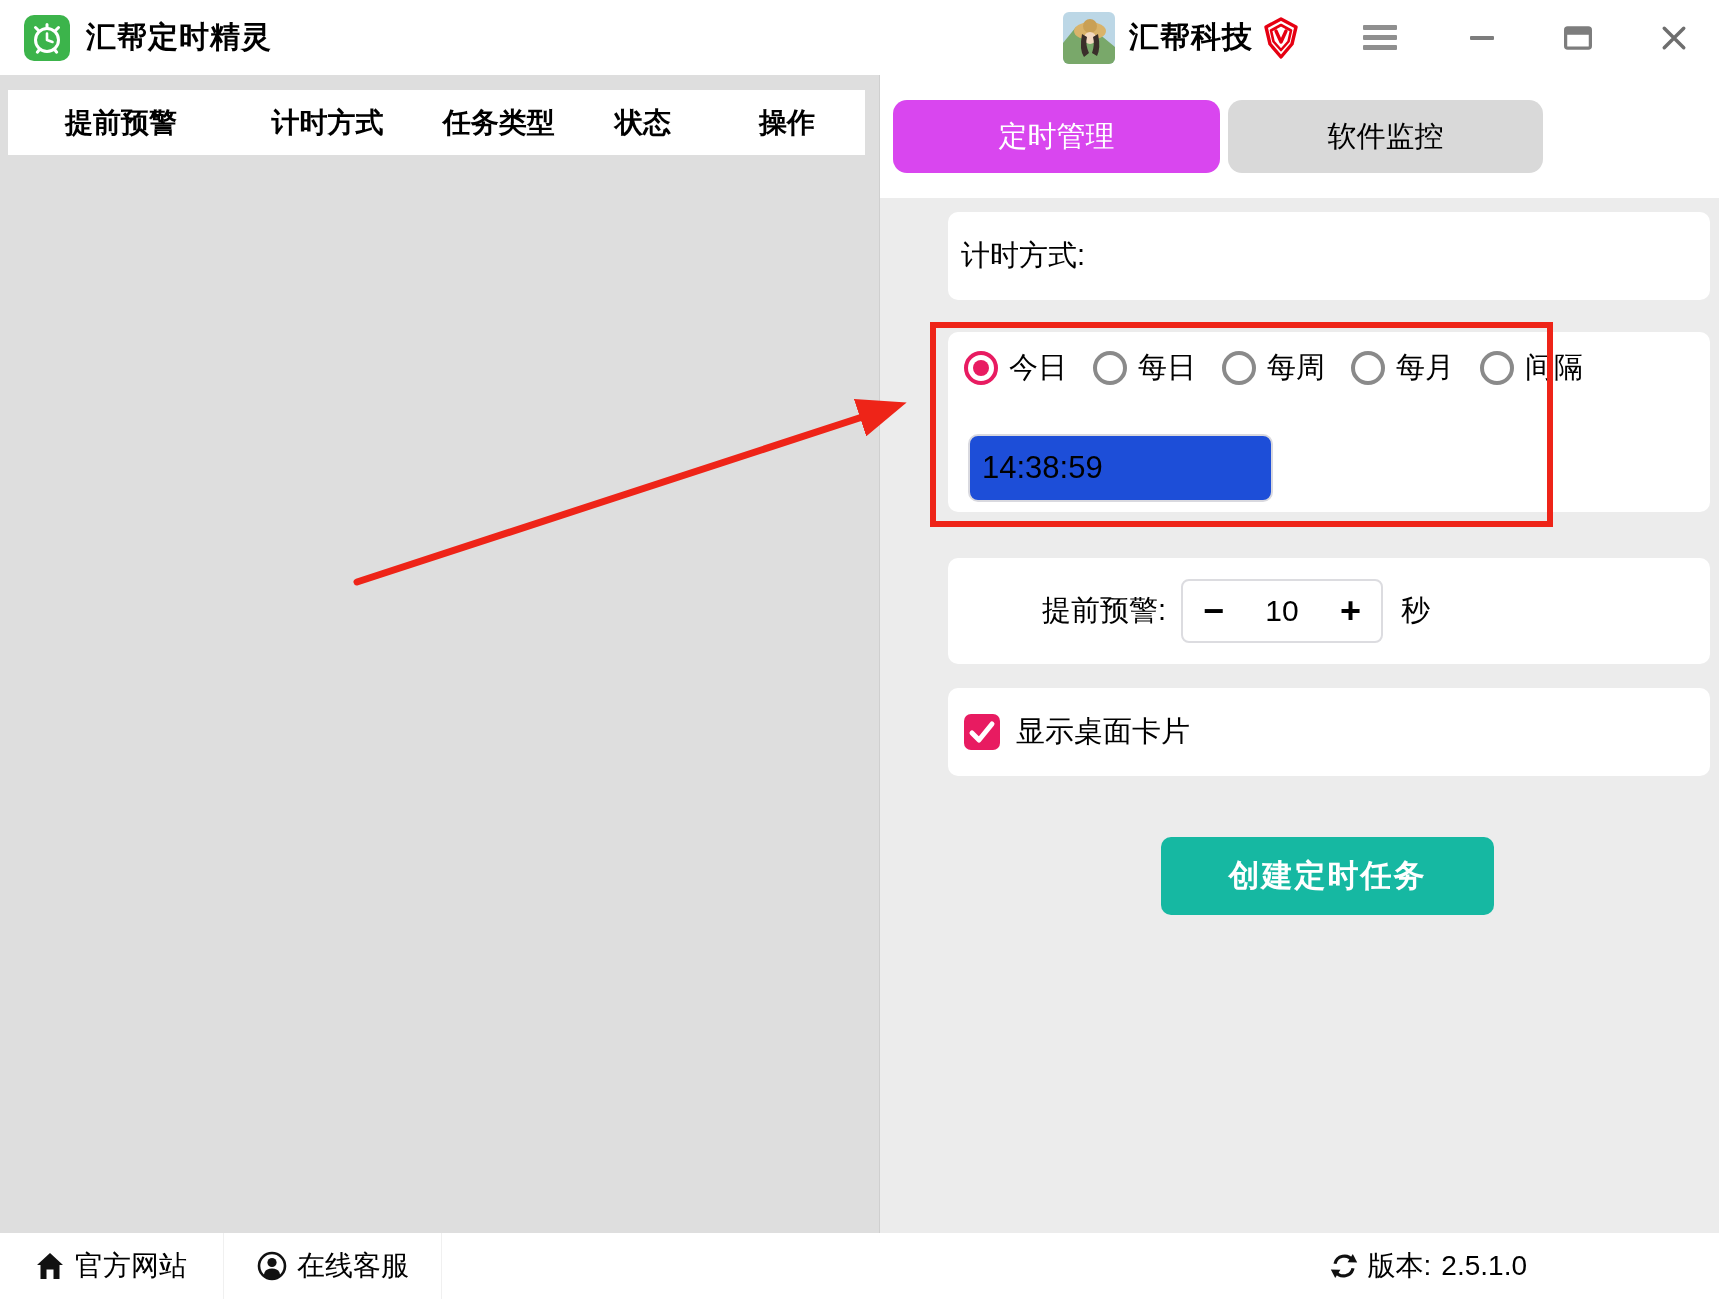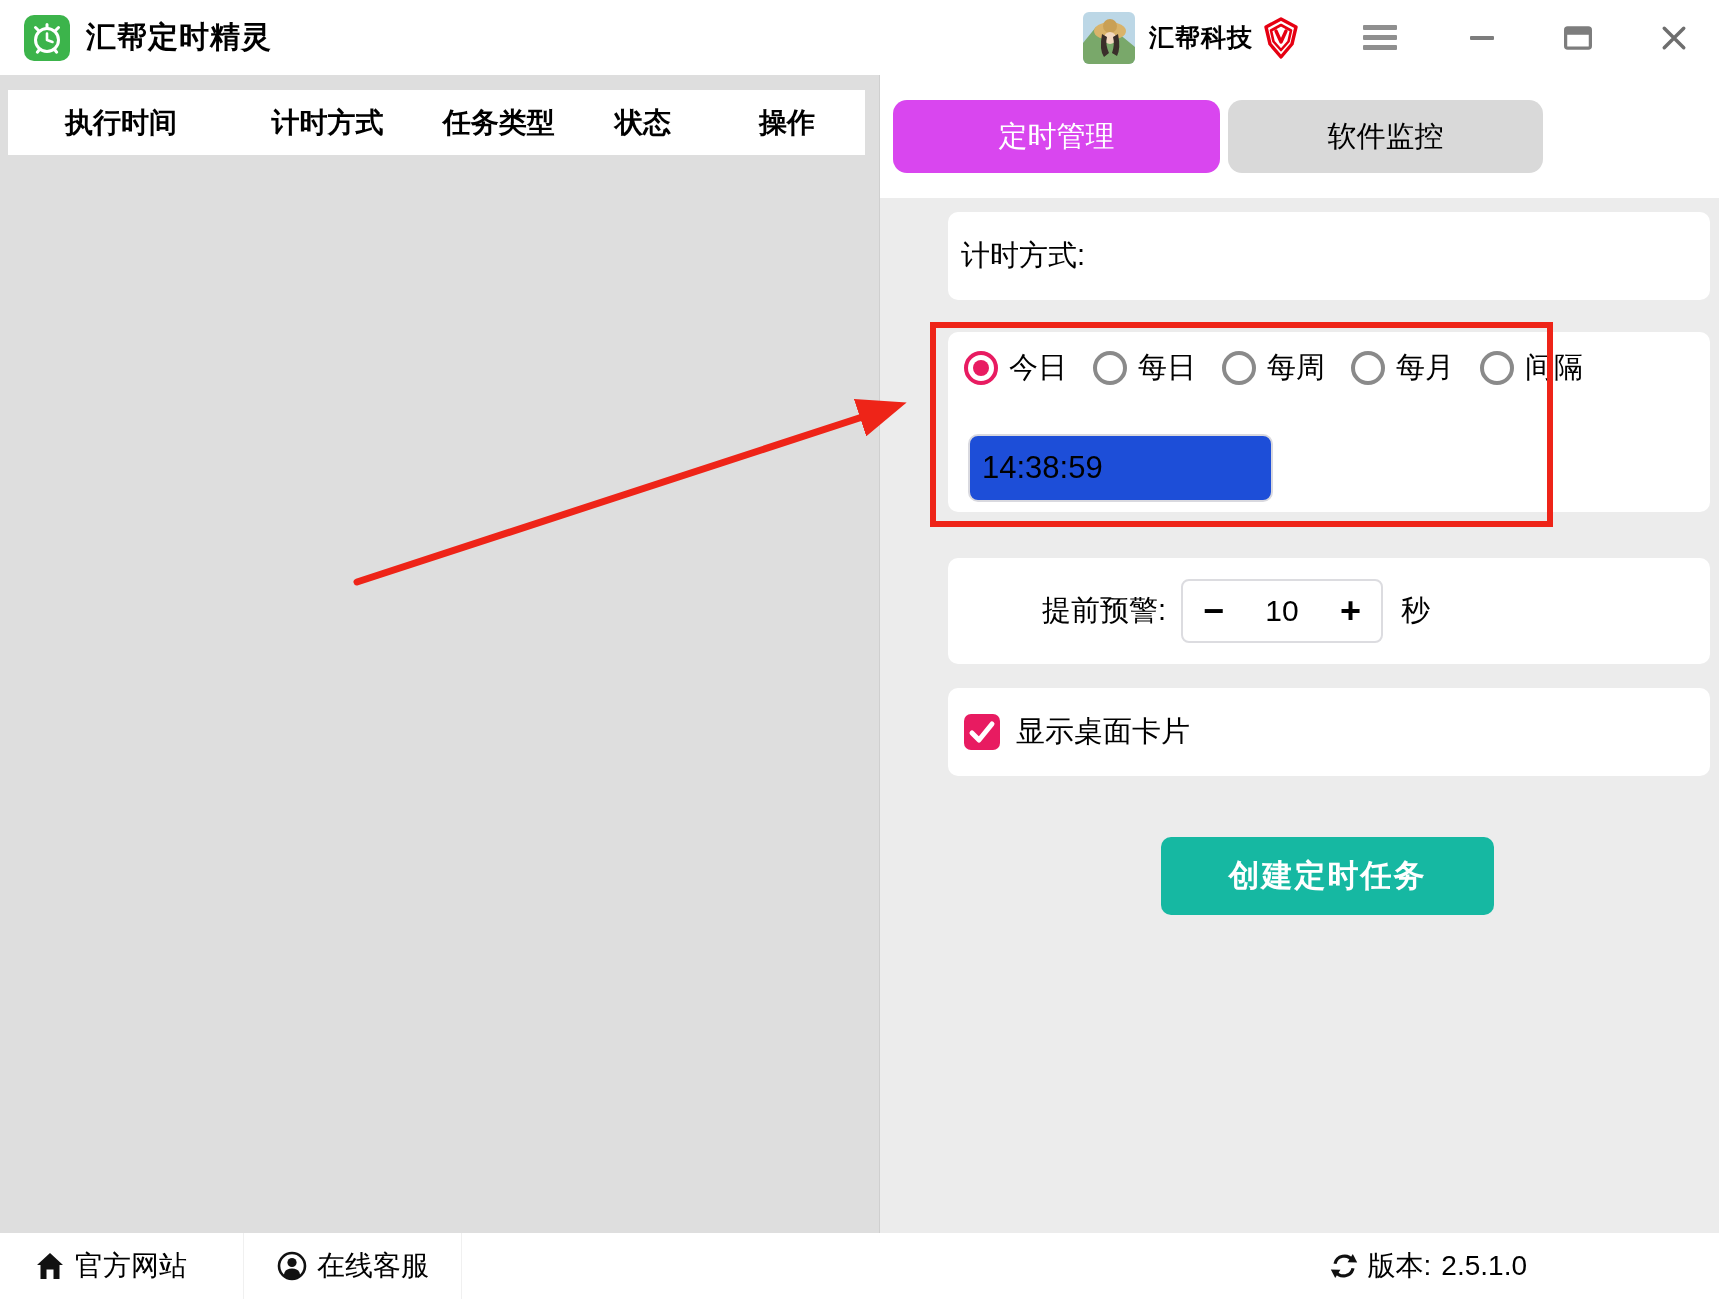"汇帮科技" .brand { font-size: 25px -> 30px }
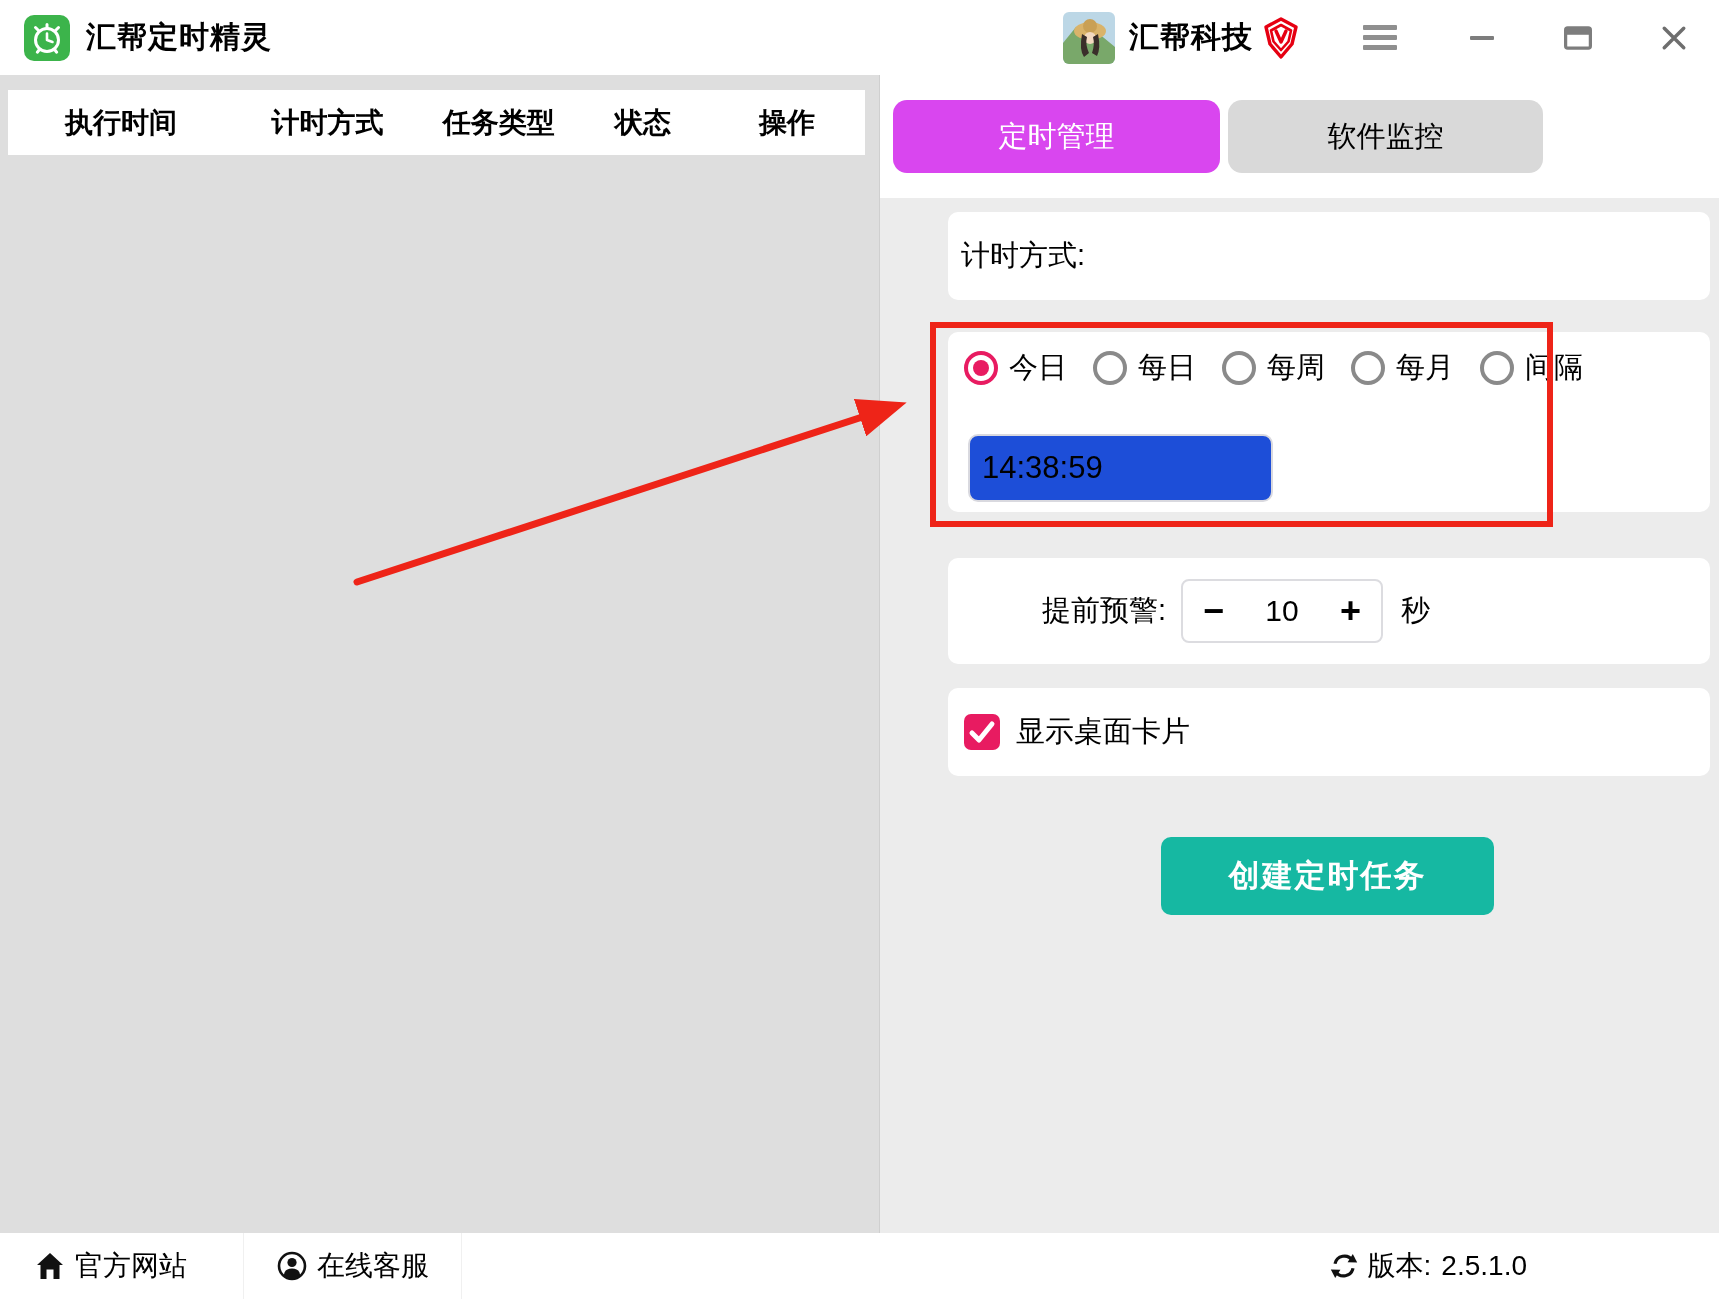"执行时间" div.th { text: 执行时间 -> 提前预警 }
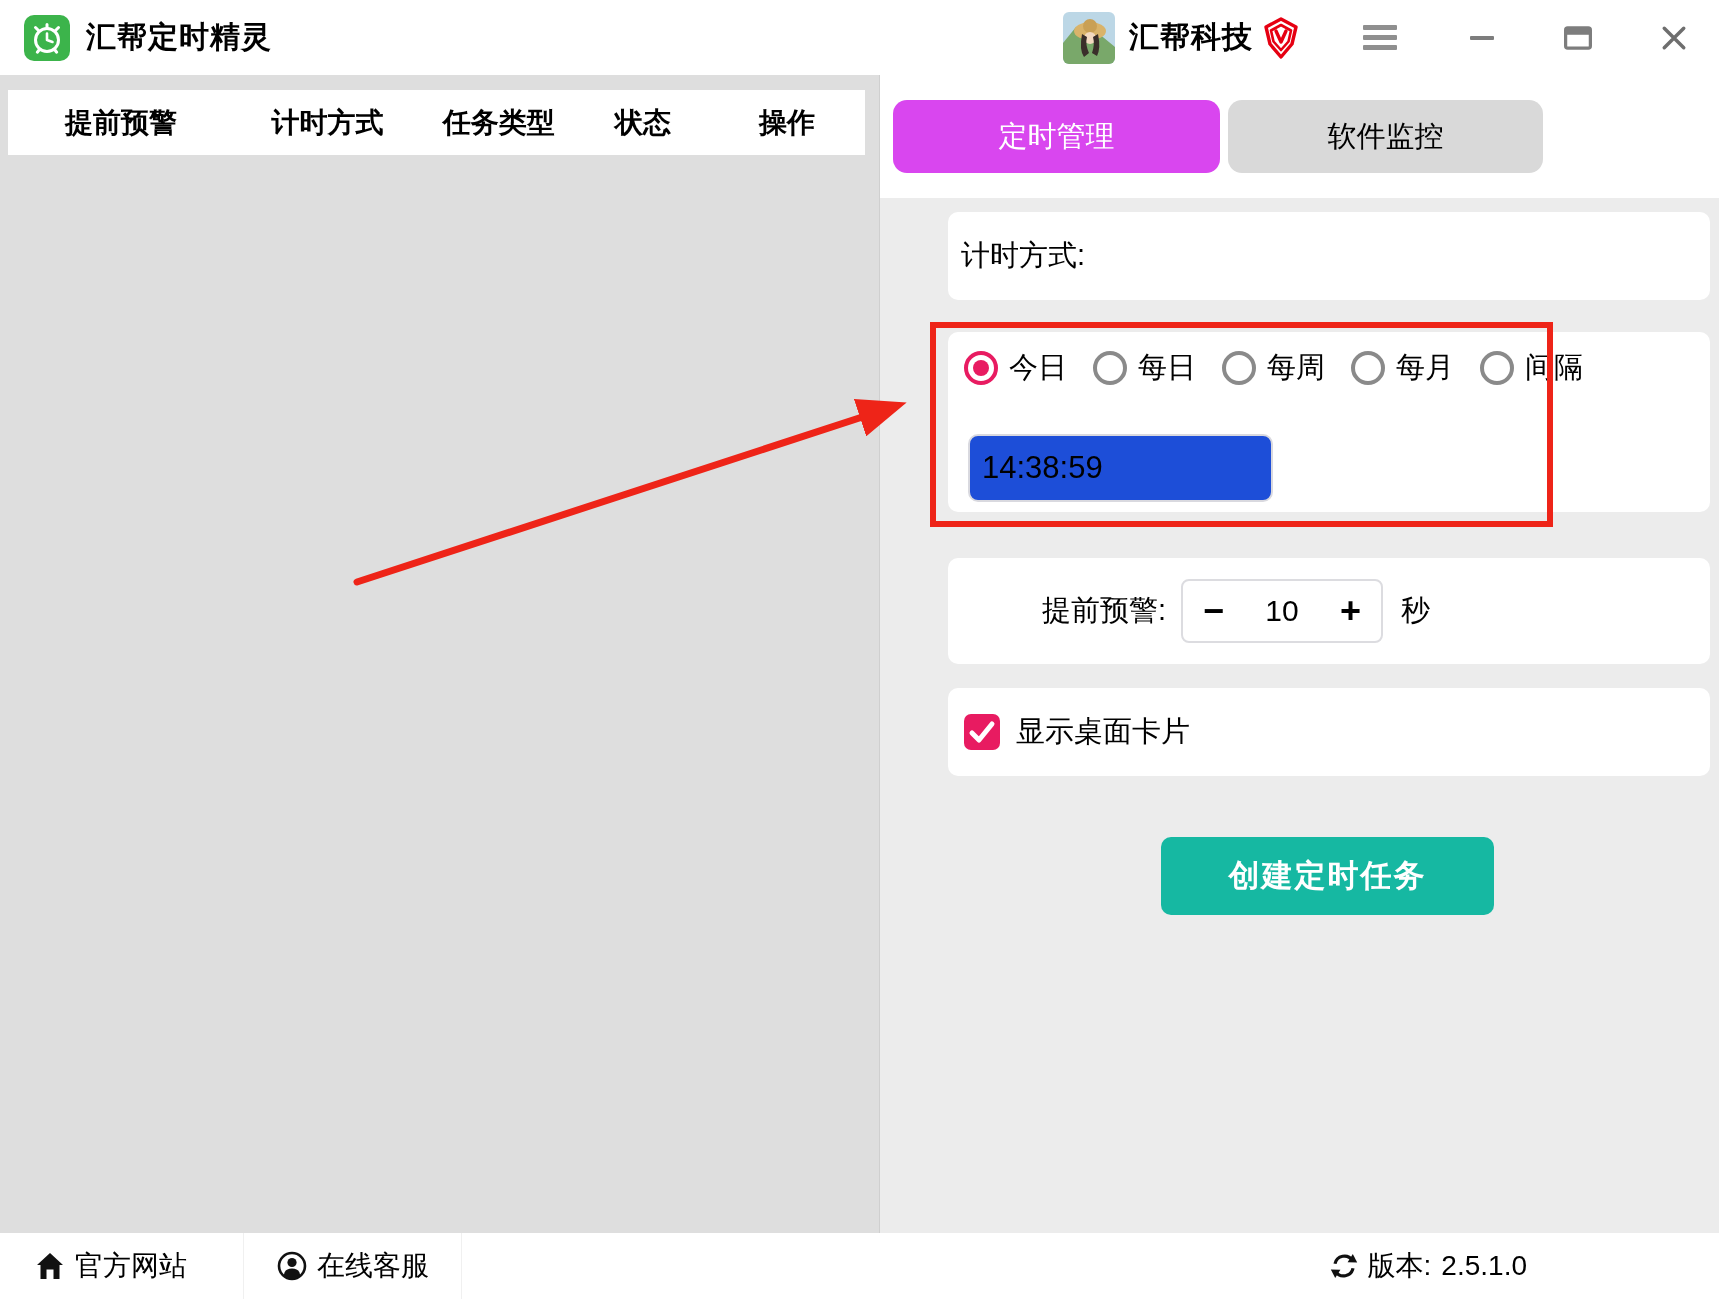"官方网站" .f-item.w1 { width: 244px -> 224px }
